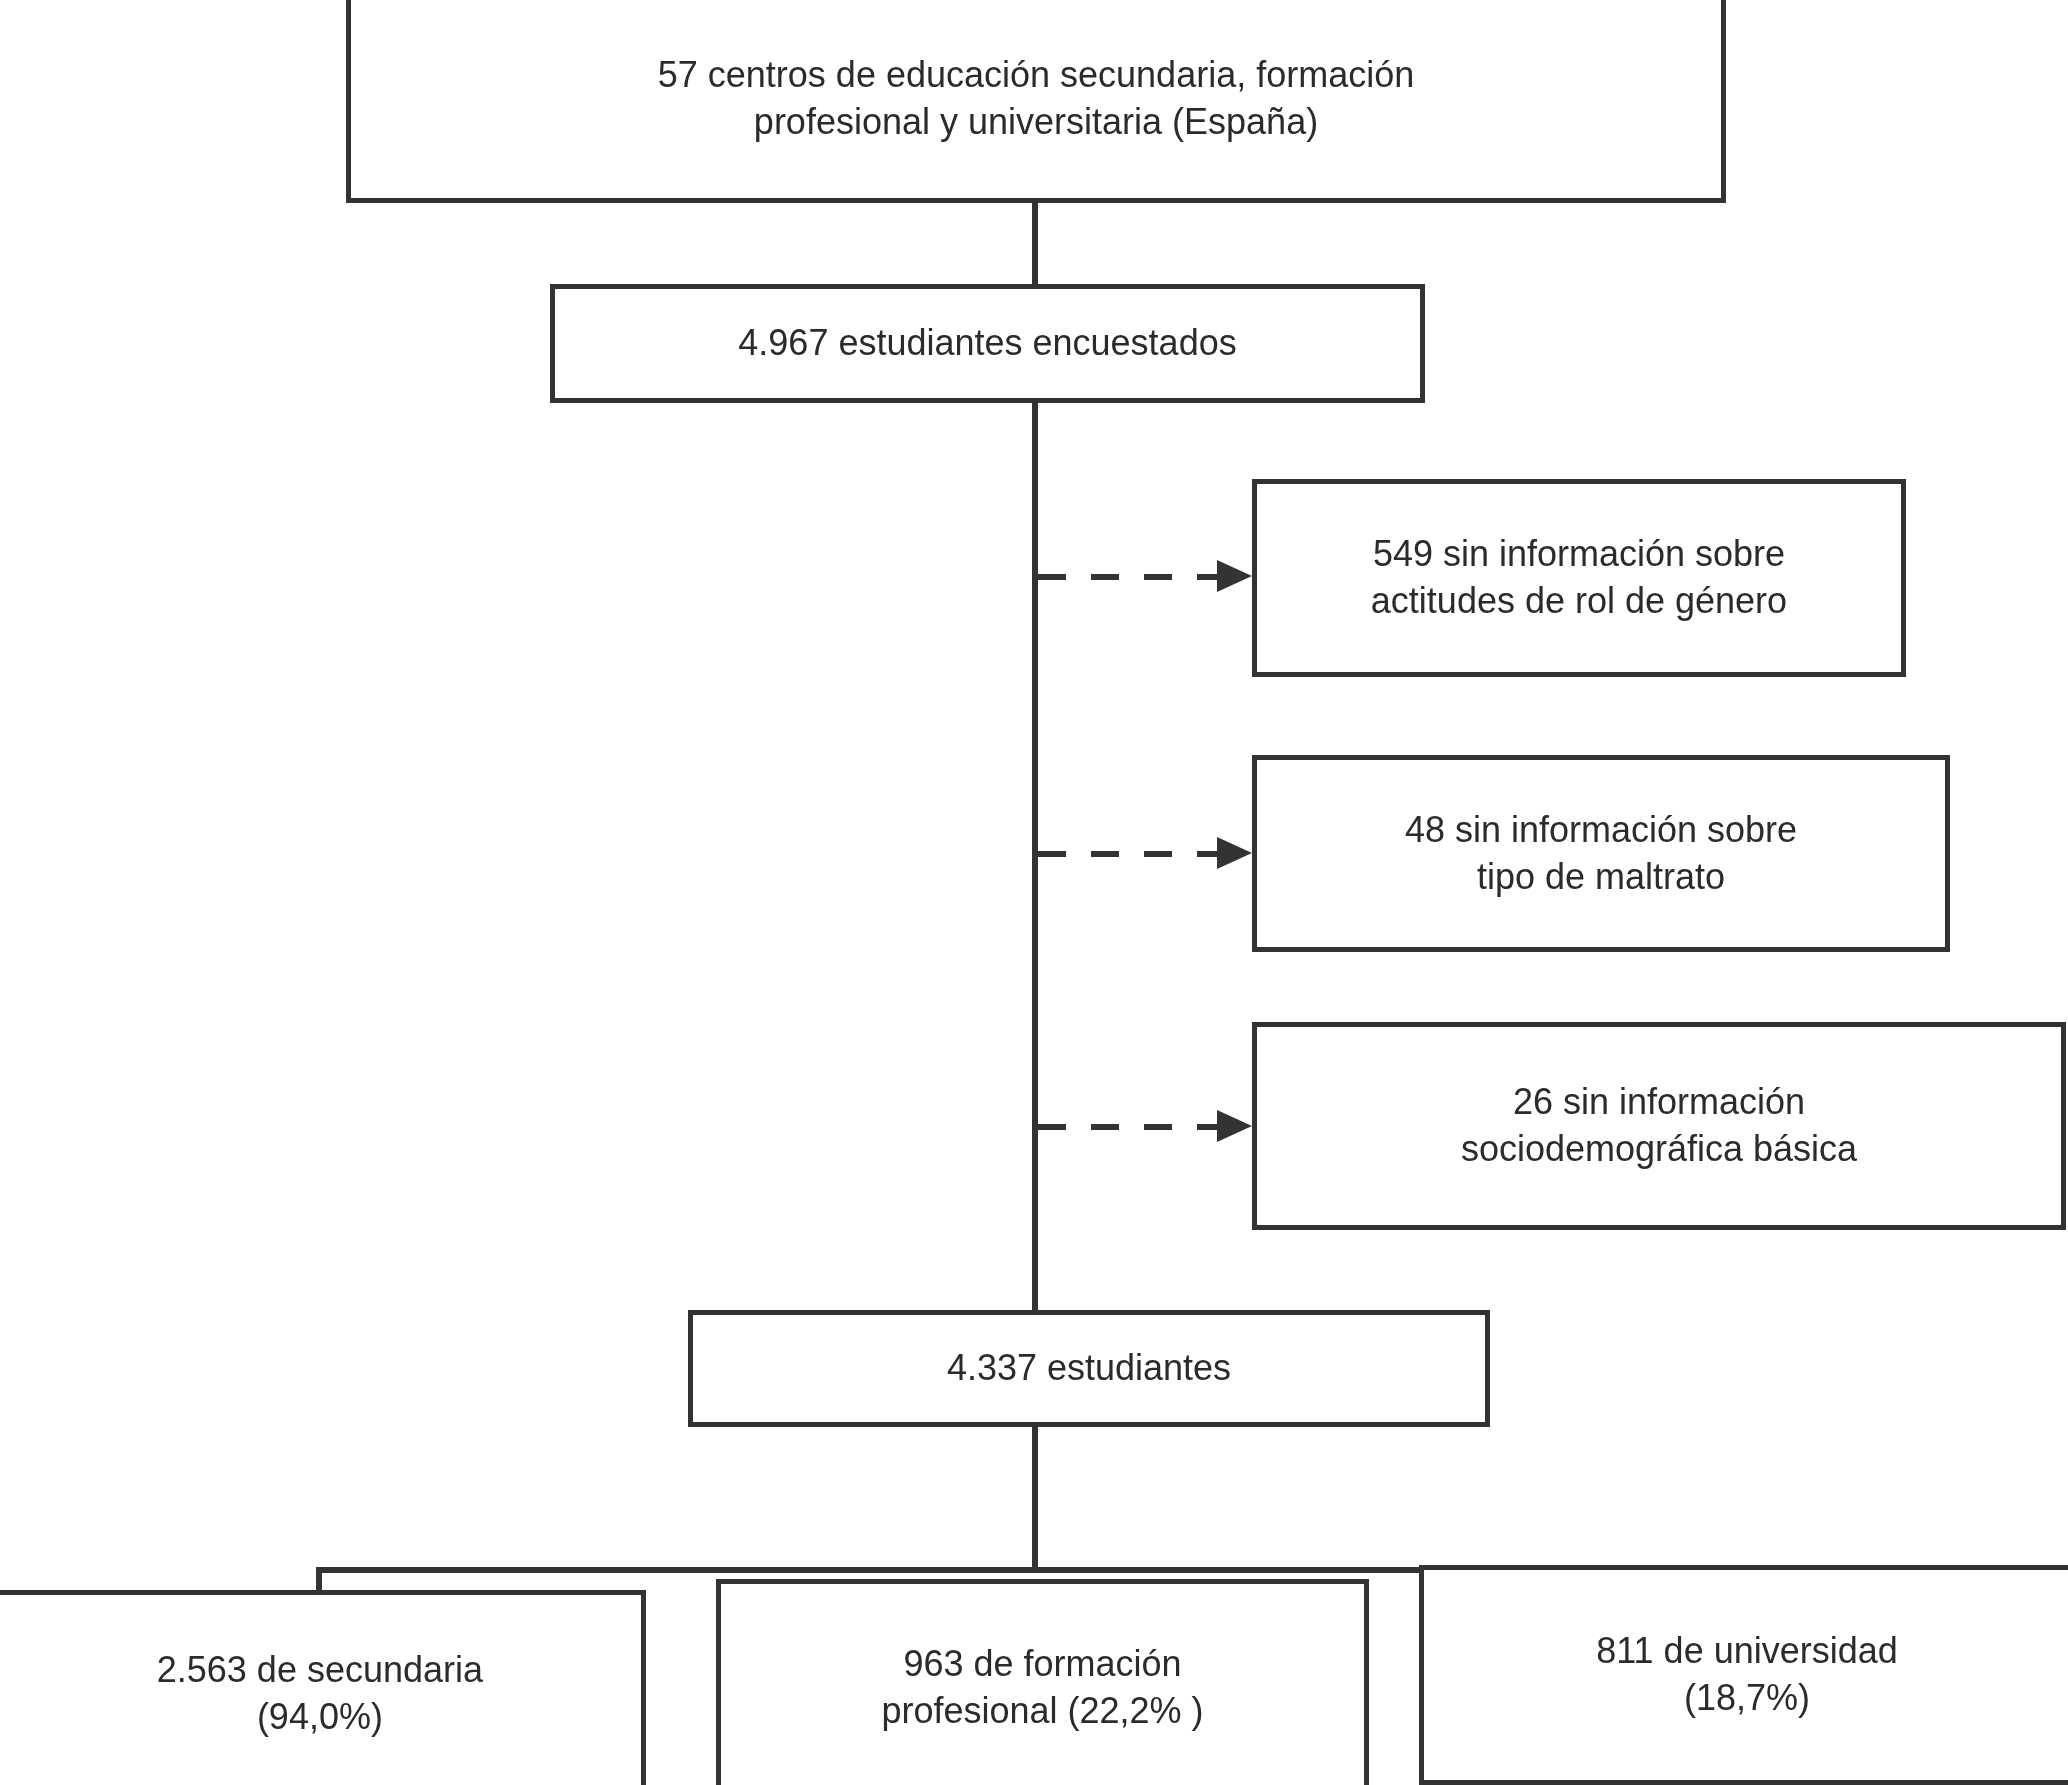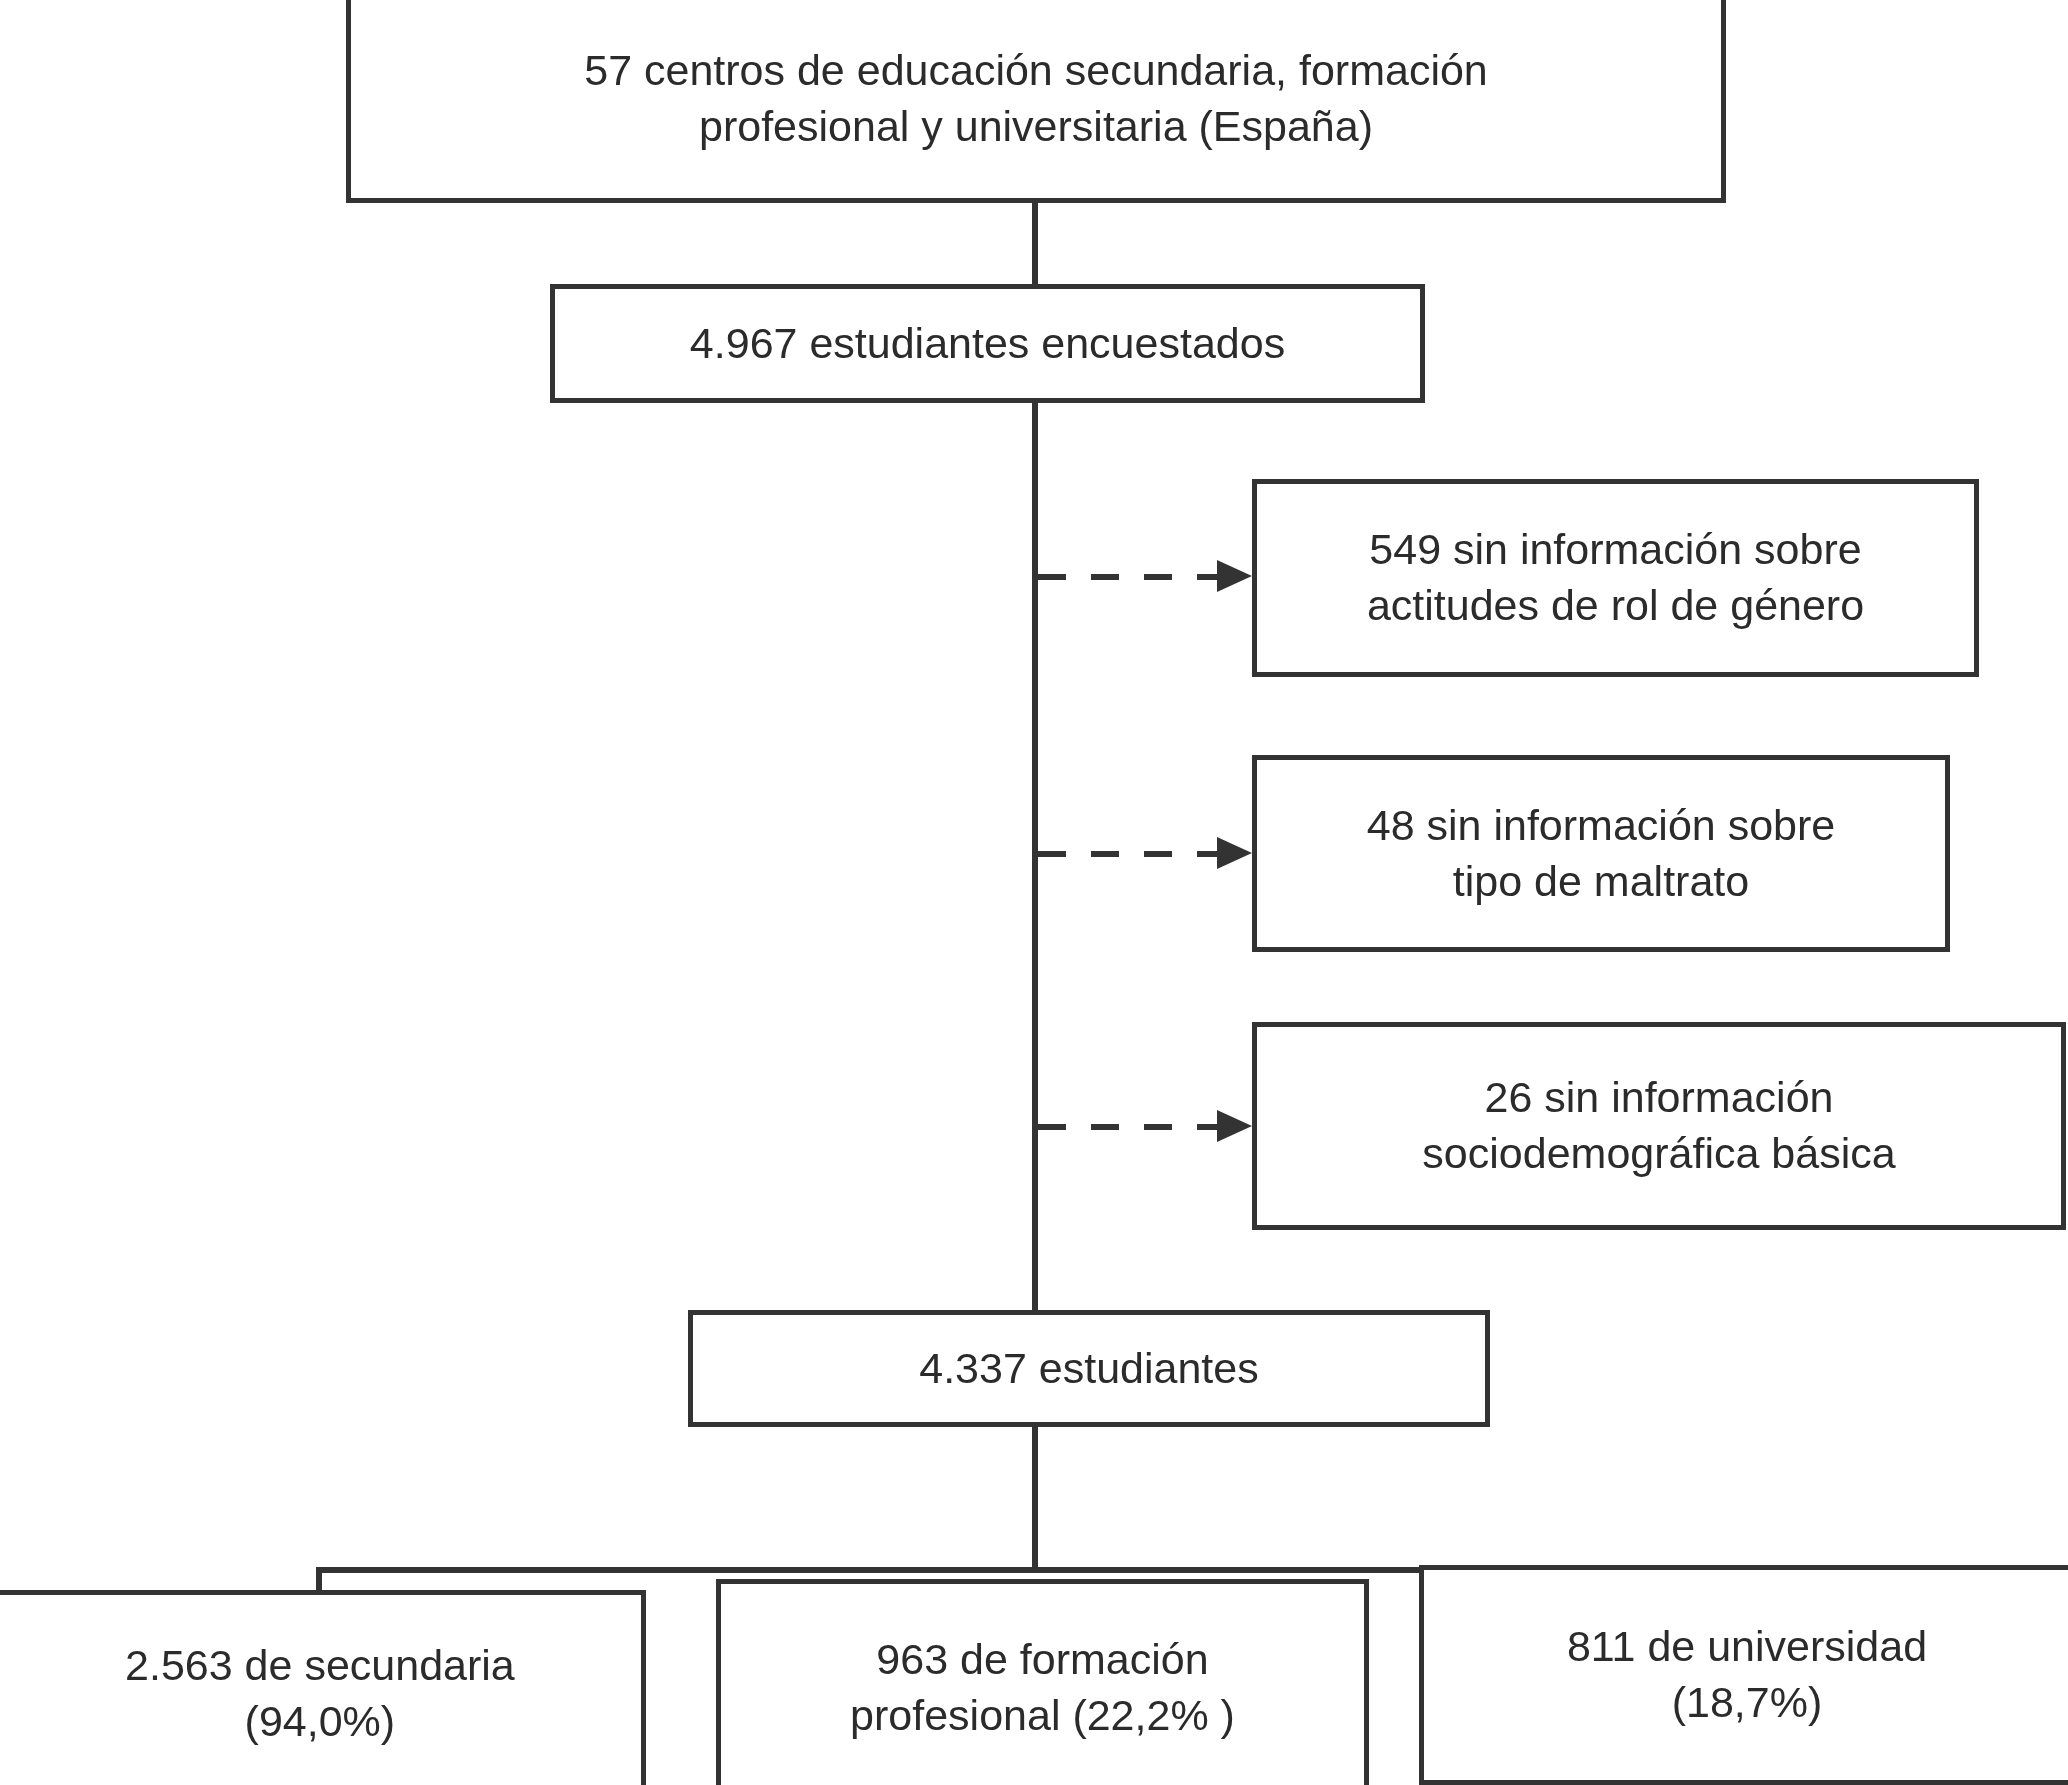"57 centros de educación secundaria," .box .txt { font-size: 43px -> 36px }
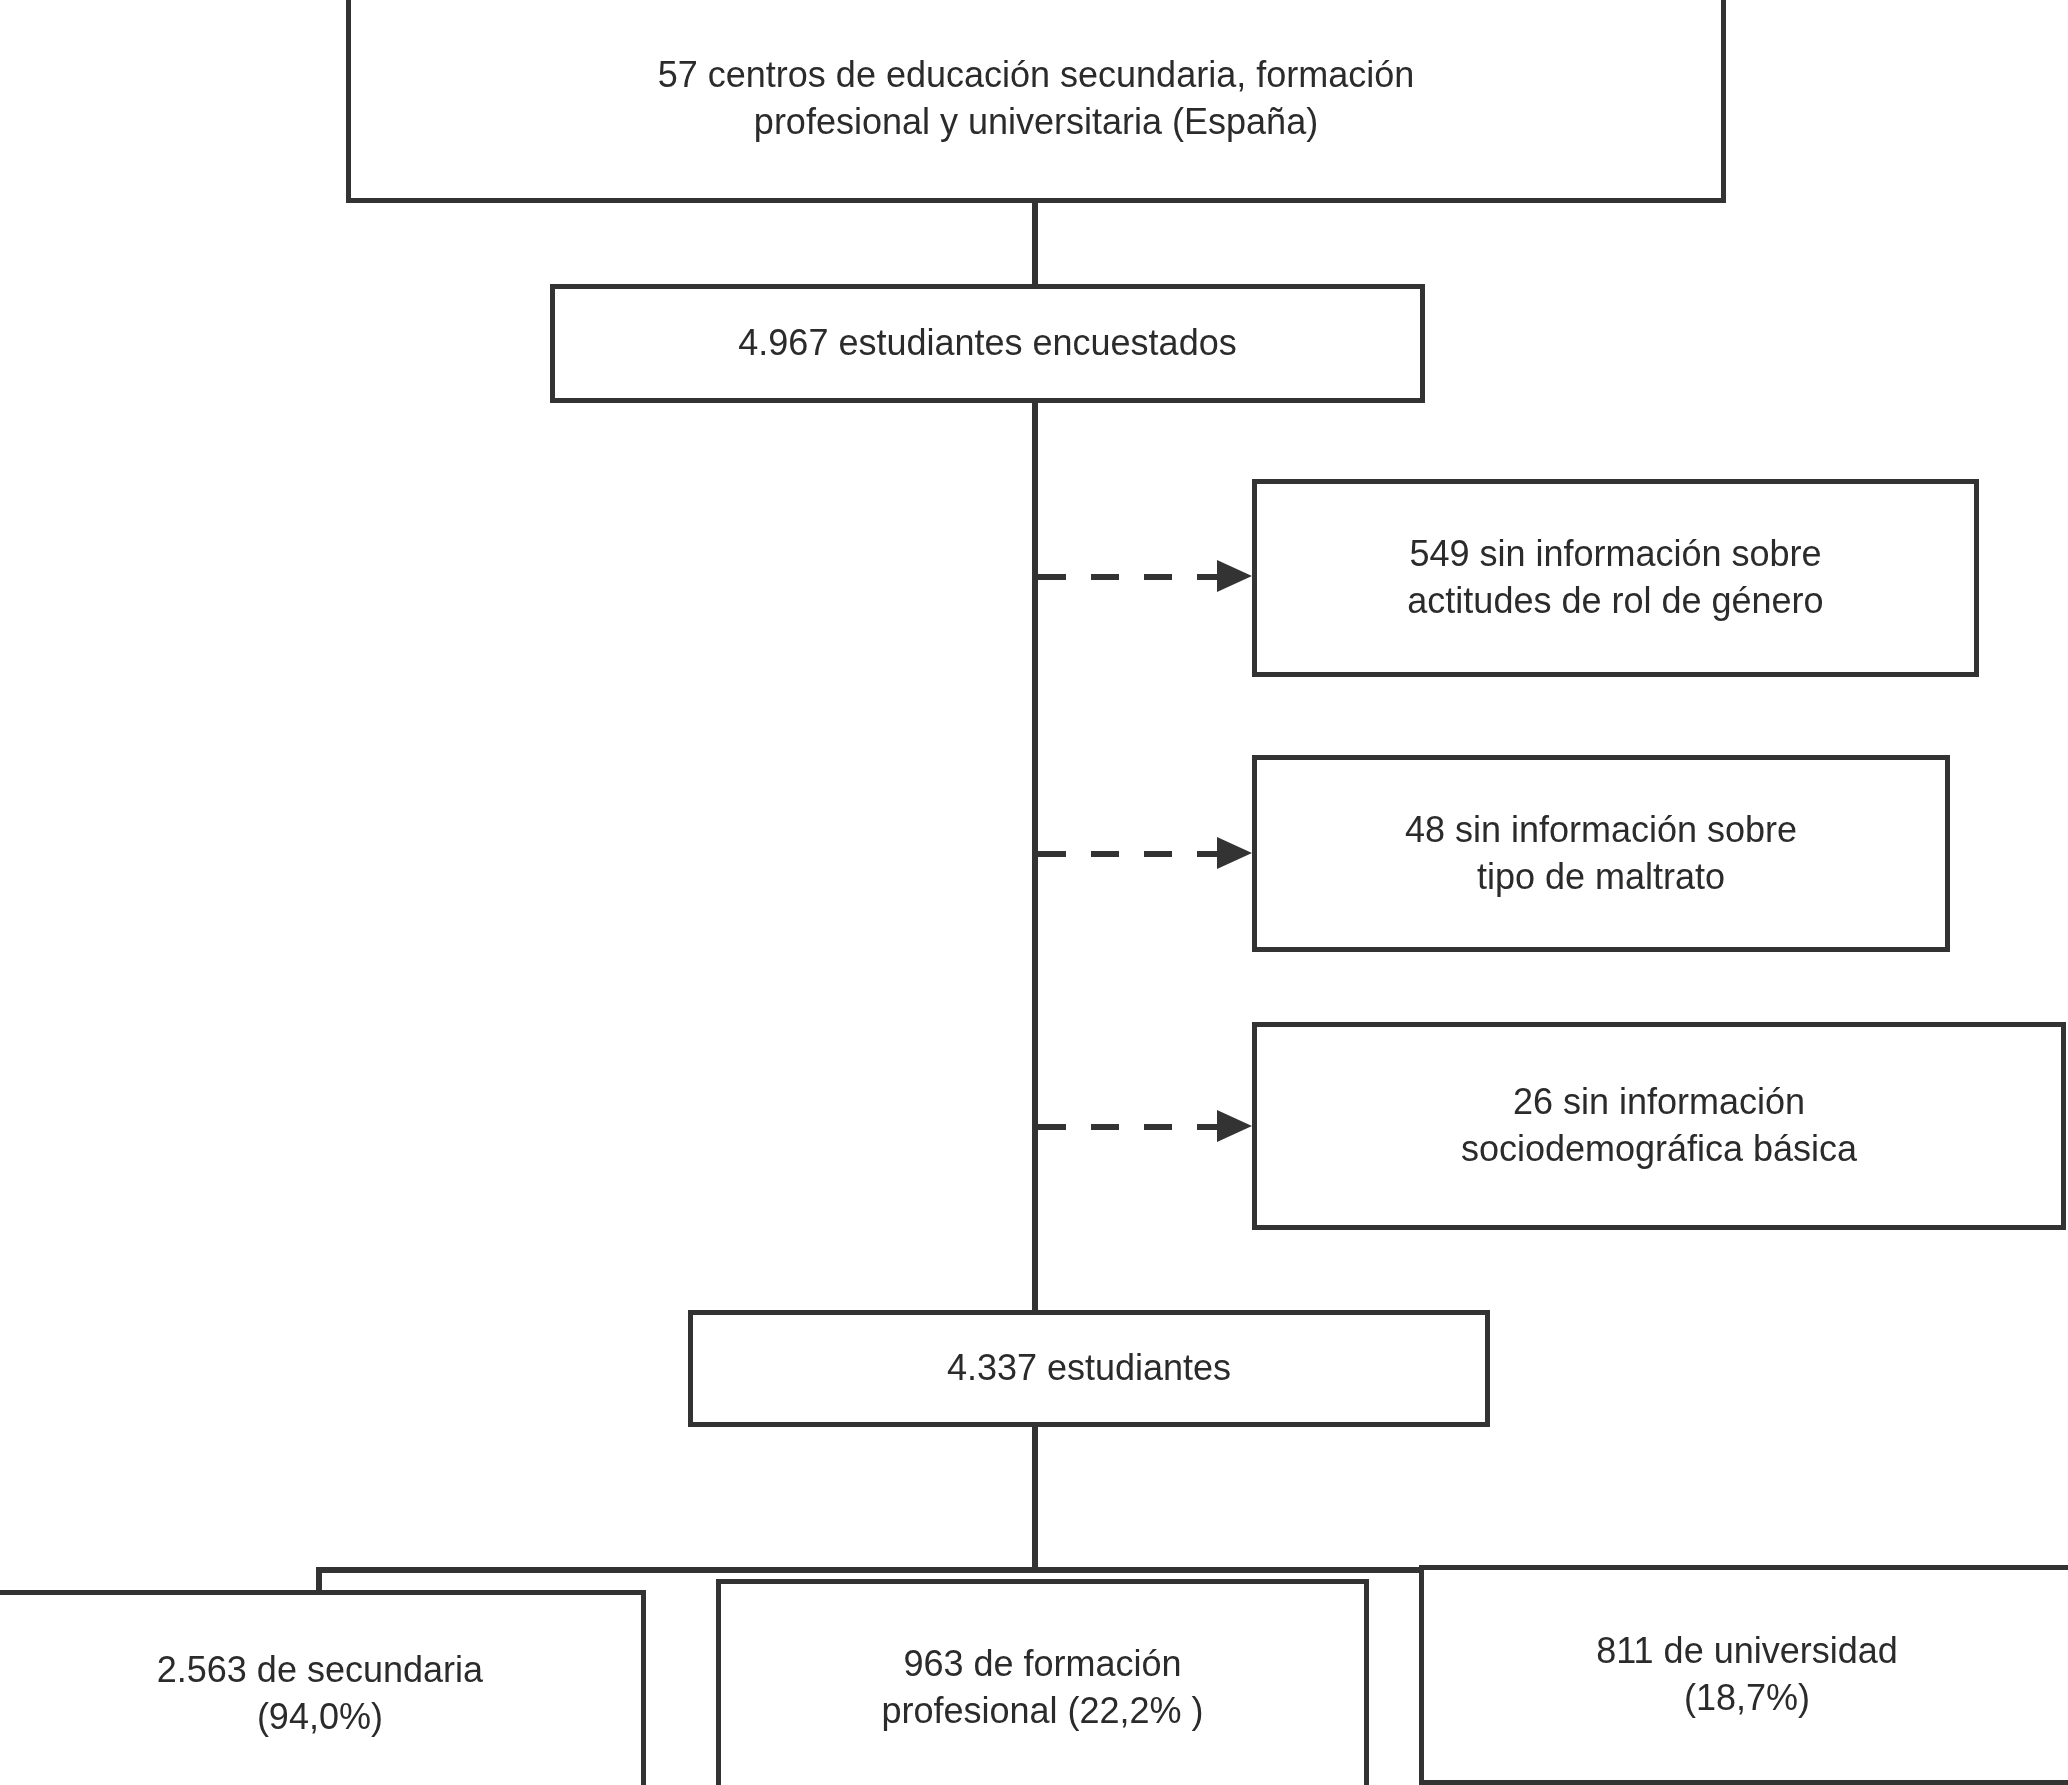"549 sin información sobre" div.box { width: 727px -> 654px }
